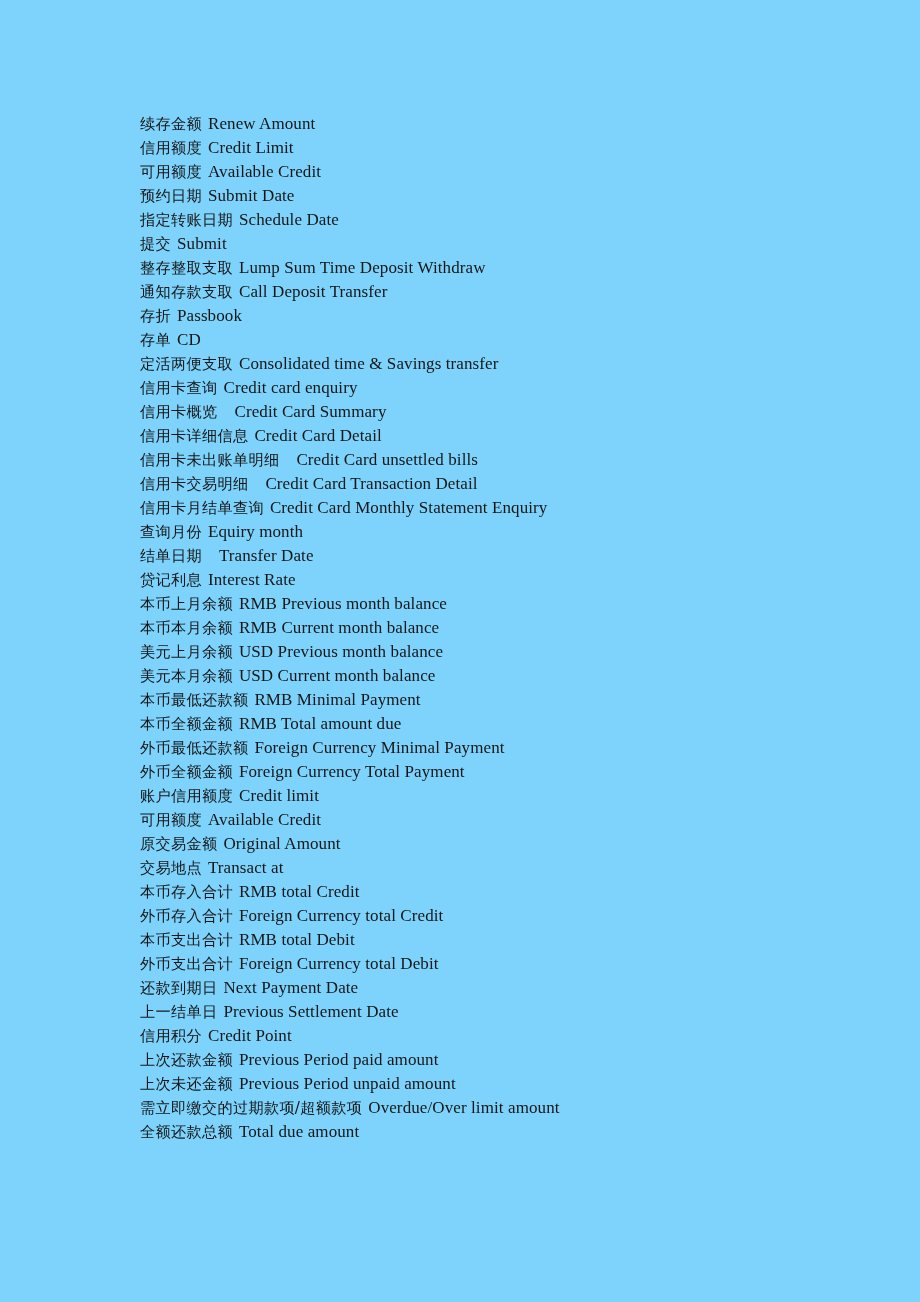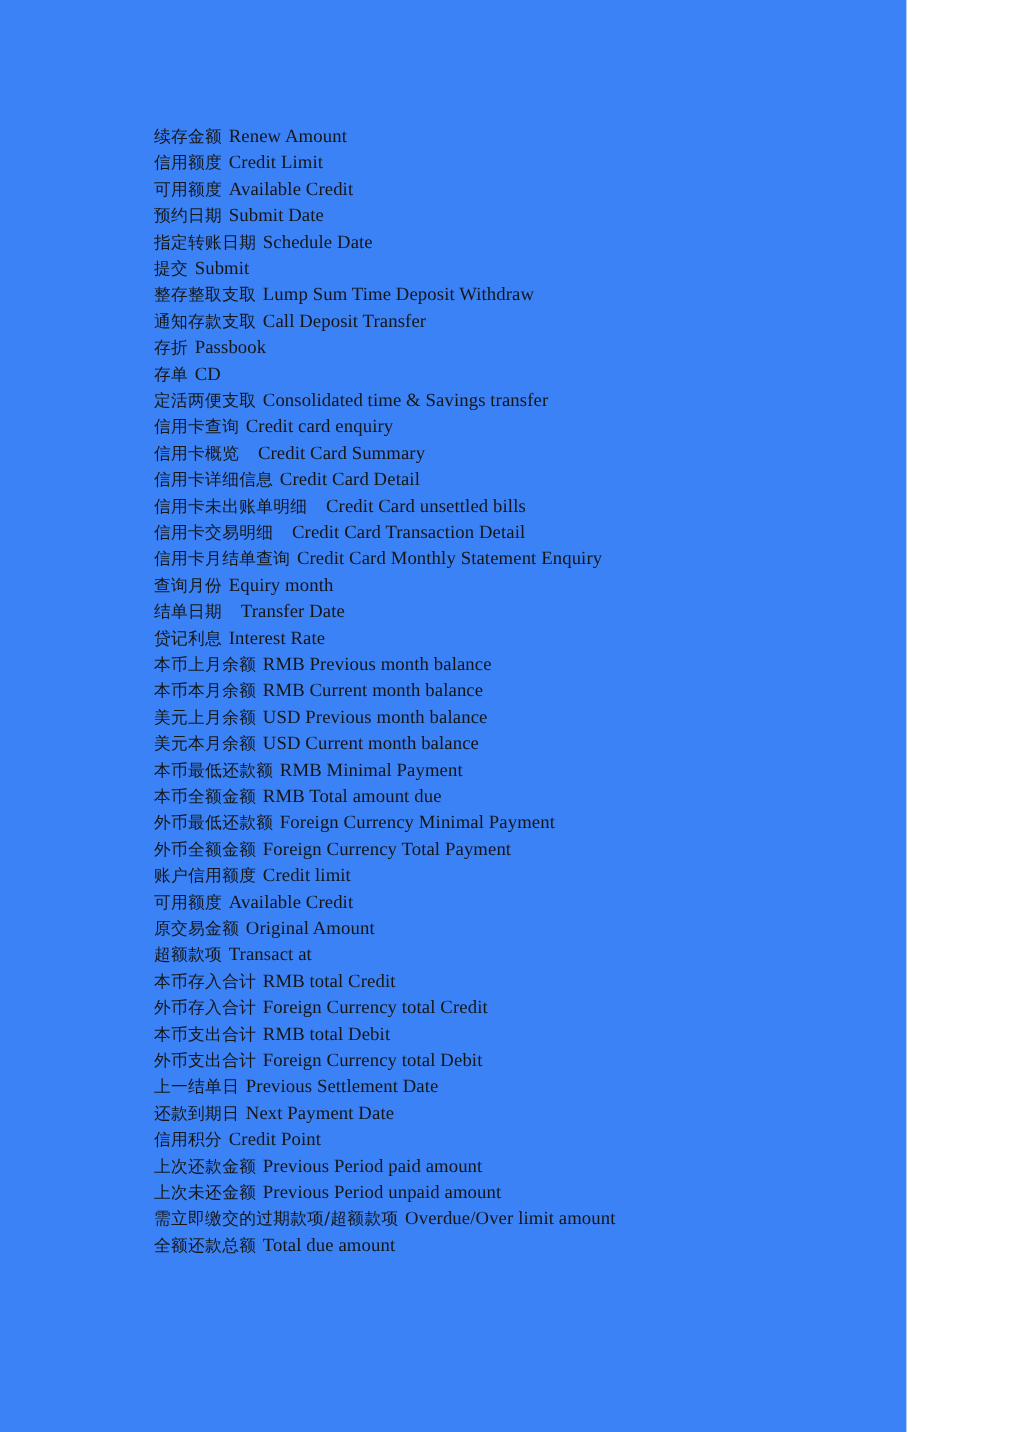"续存金额 Renew Amount" .page { background: #3b82f6 -> #7dd3fc; width: 824px -> 920px }
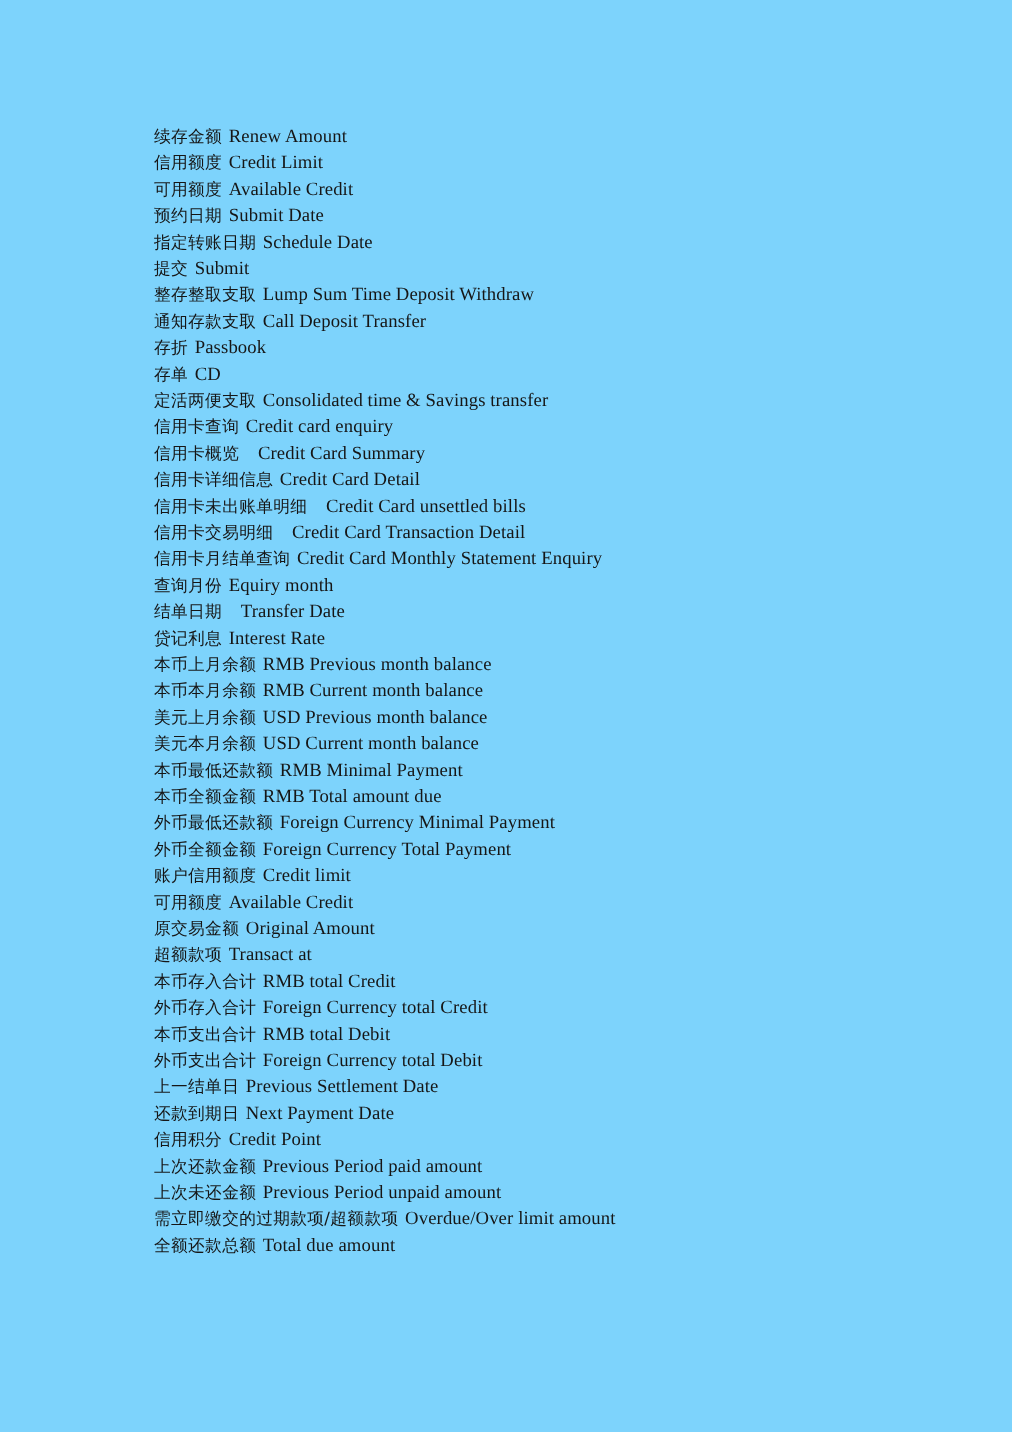"超额款项" span.zh { text: 超额款项 -> 交易地点 }
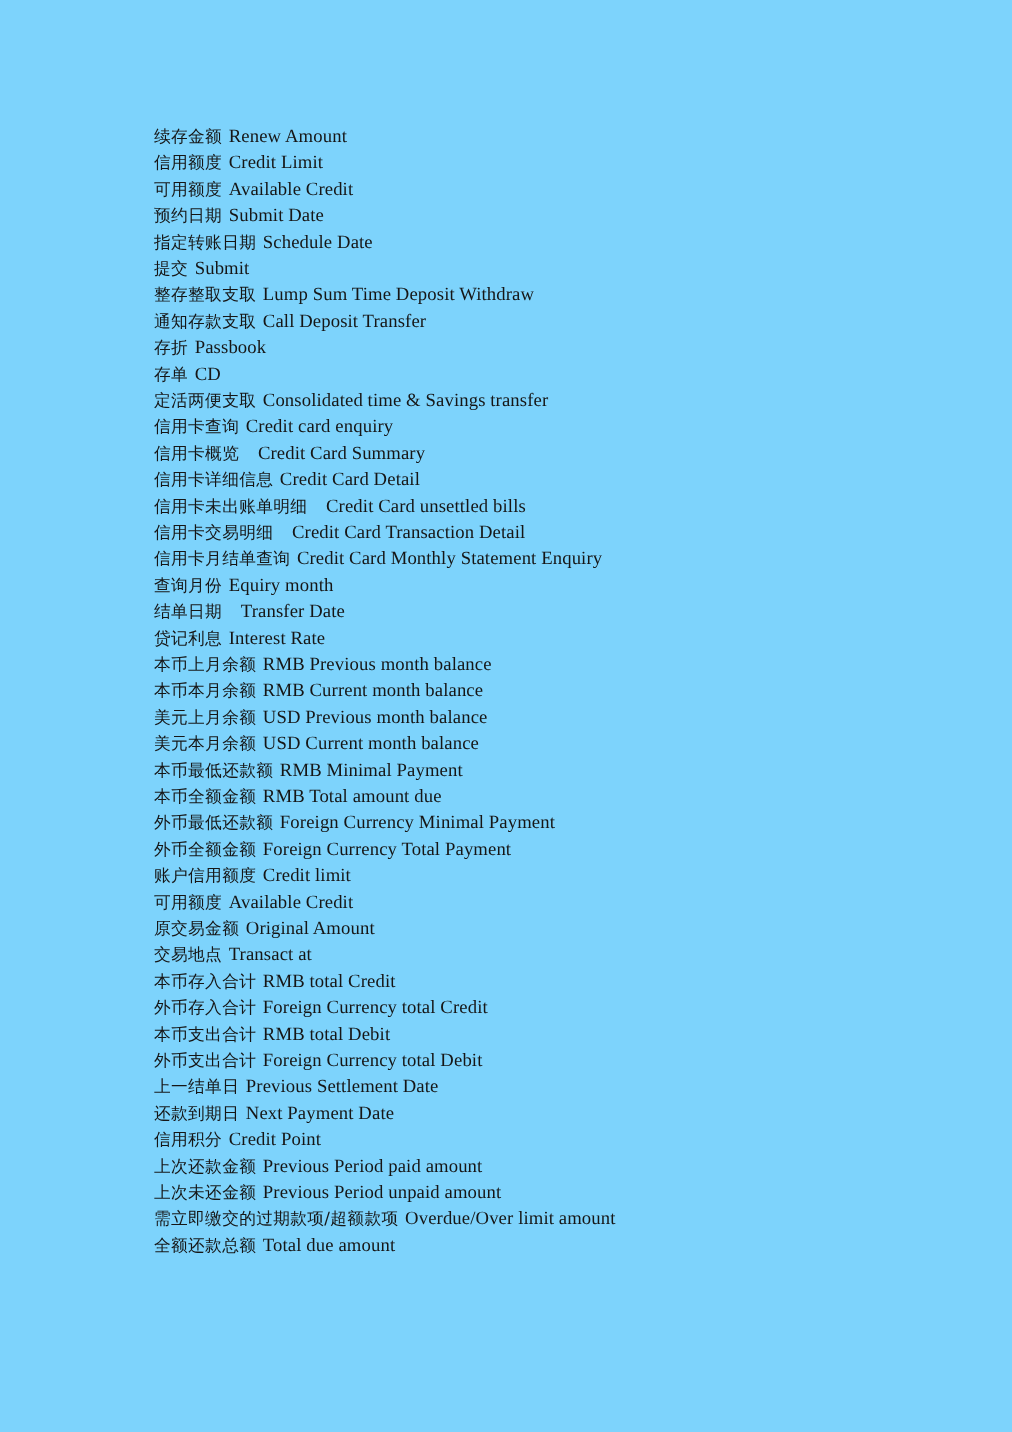"上一结单日 Previous Settlement Date" div.entry { order: before "还款到期日 Next Payment Date" -> after "还款到期日 Next Payment Date" }
